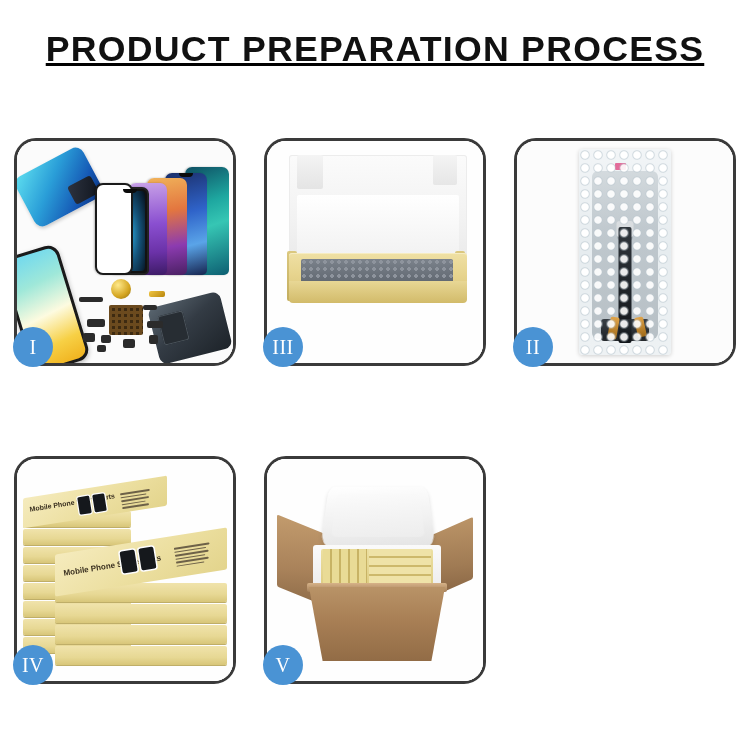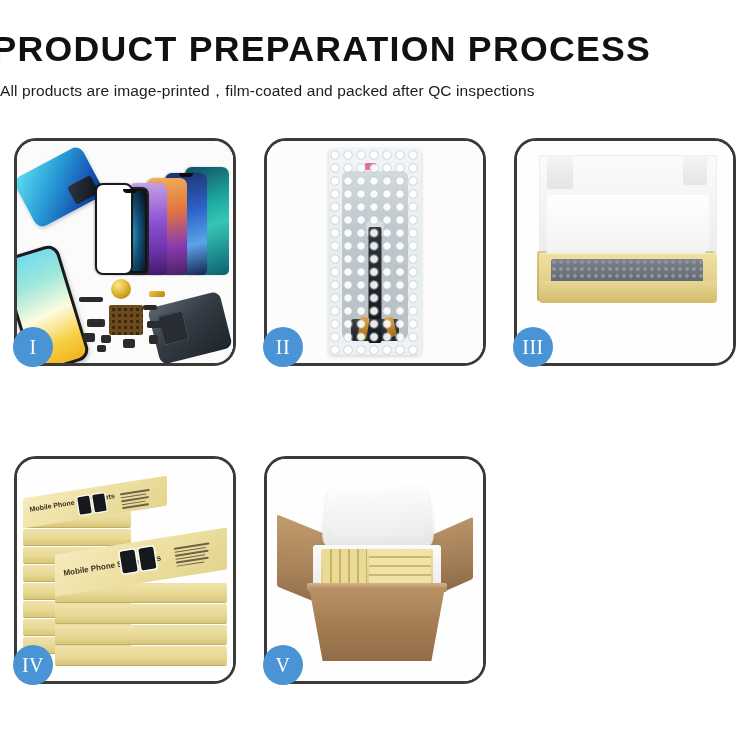"PRODUCT PREPARATION PROCESS" .header { text-align: none -> center; text-decoration: none -> underline }
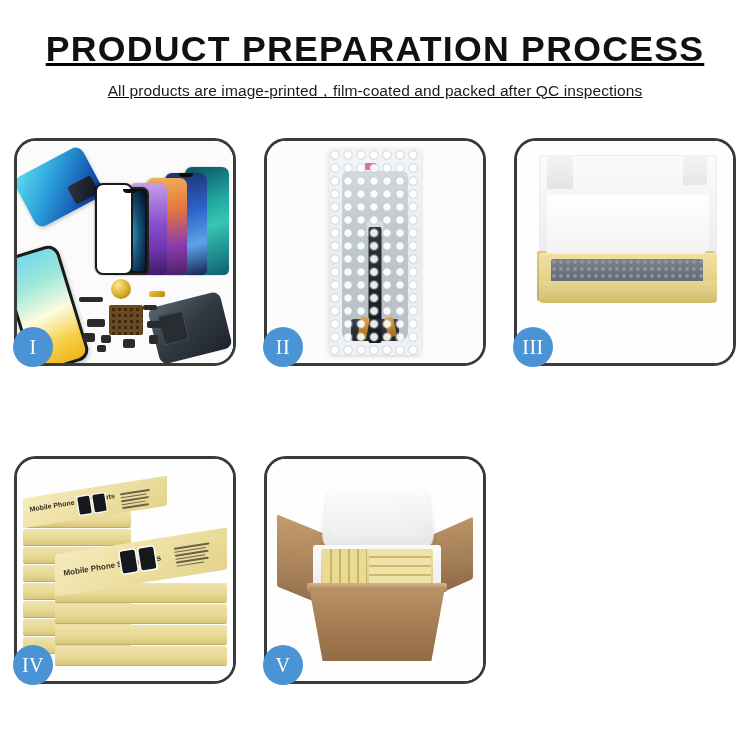"All products are" p.sub-title { html: <p>All products are image-printed，film-coated and packed after QC inspections</p> -> none }
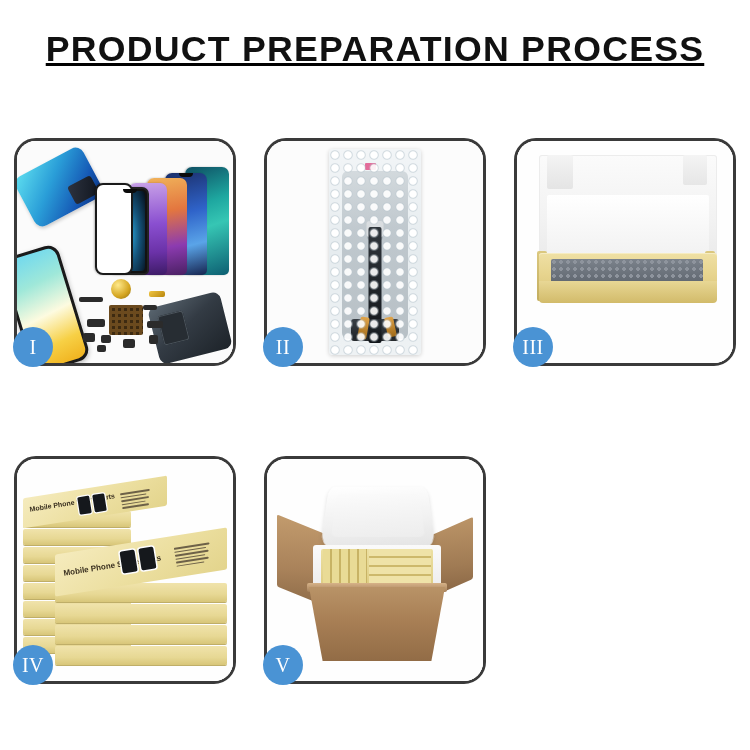"II" div.panel { order: before "III" -> after "III" }
